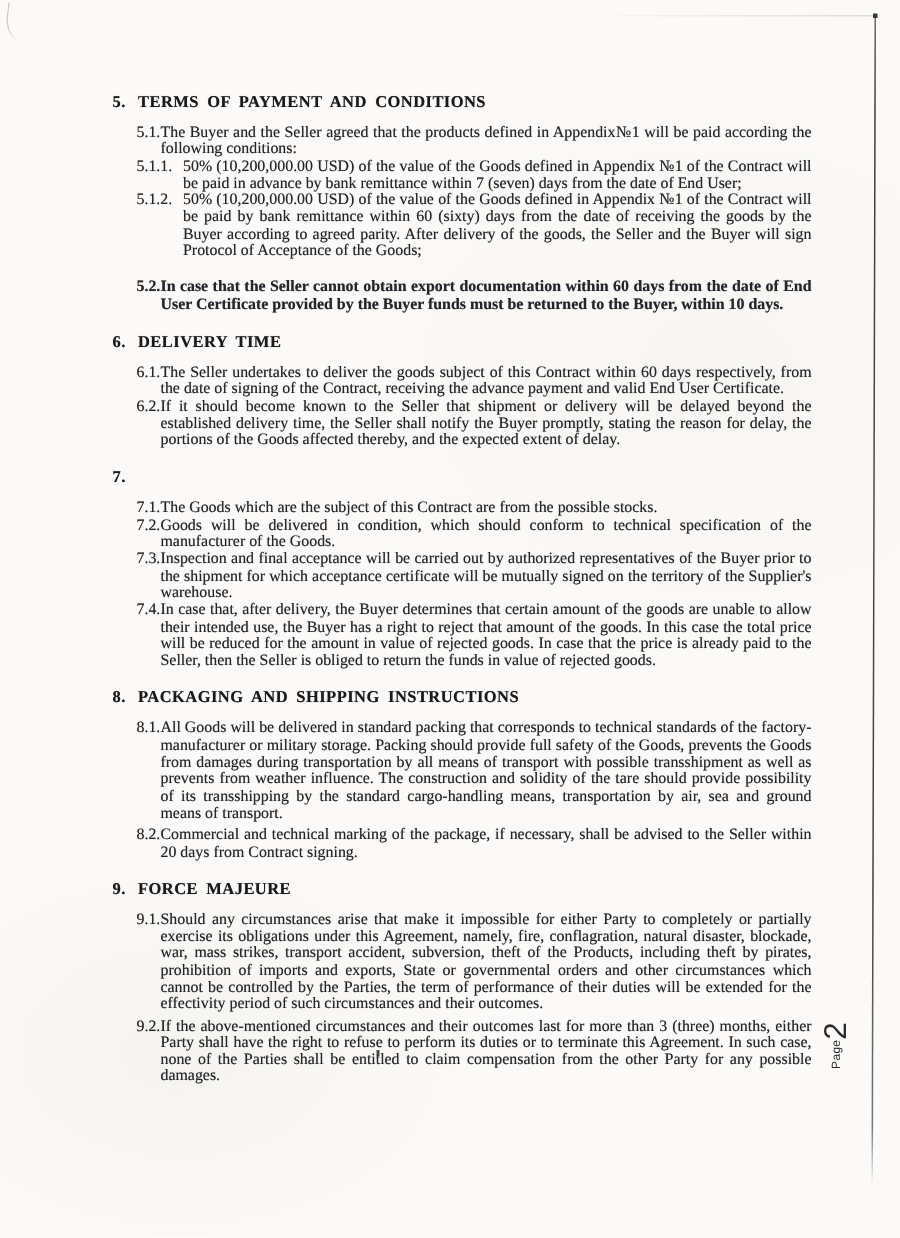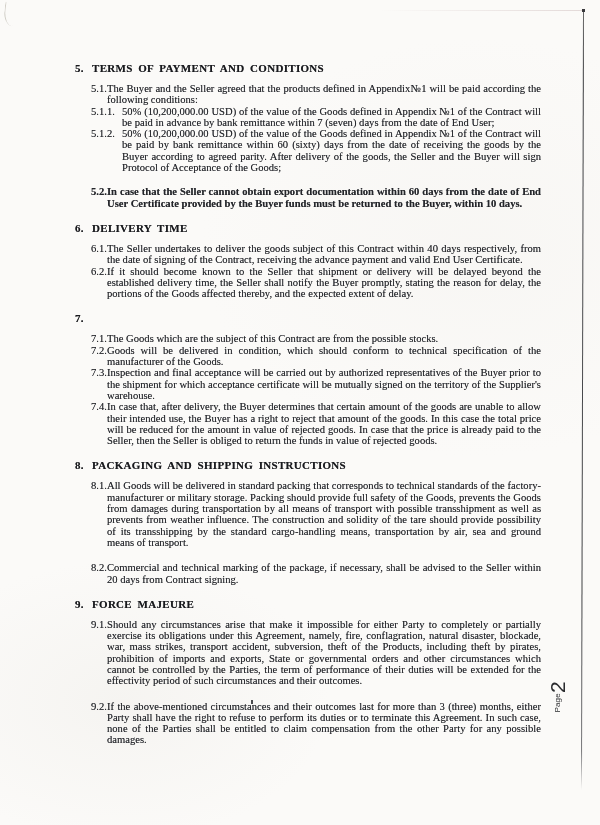"The Seller undertakes to deliver" span.itext { text: 40 -> 60 }
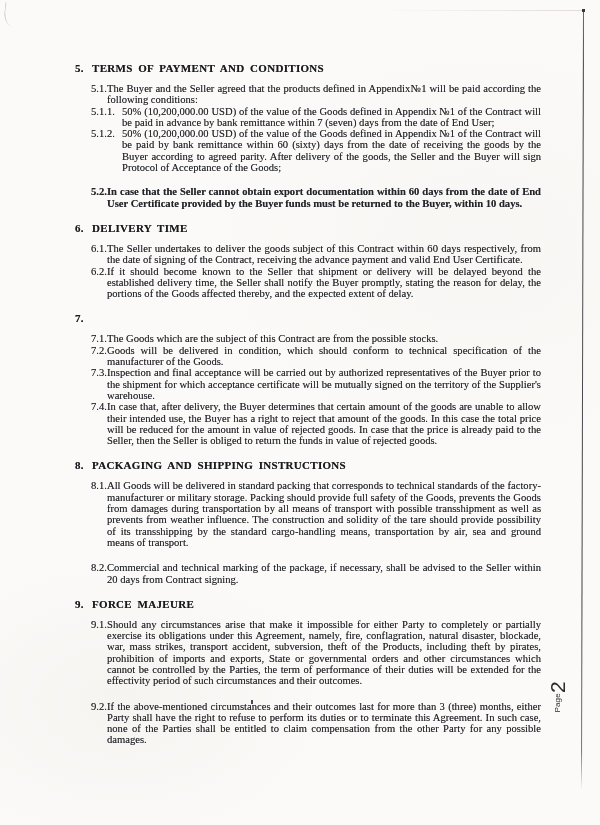"8.2." .gap-small { margin-top: 14px -> 3px }
